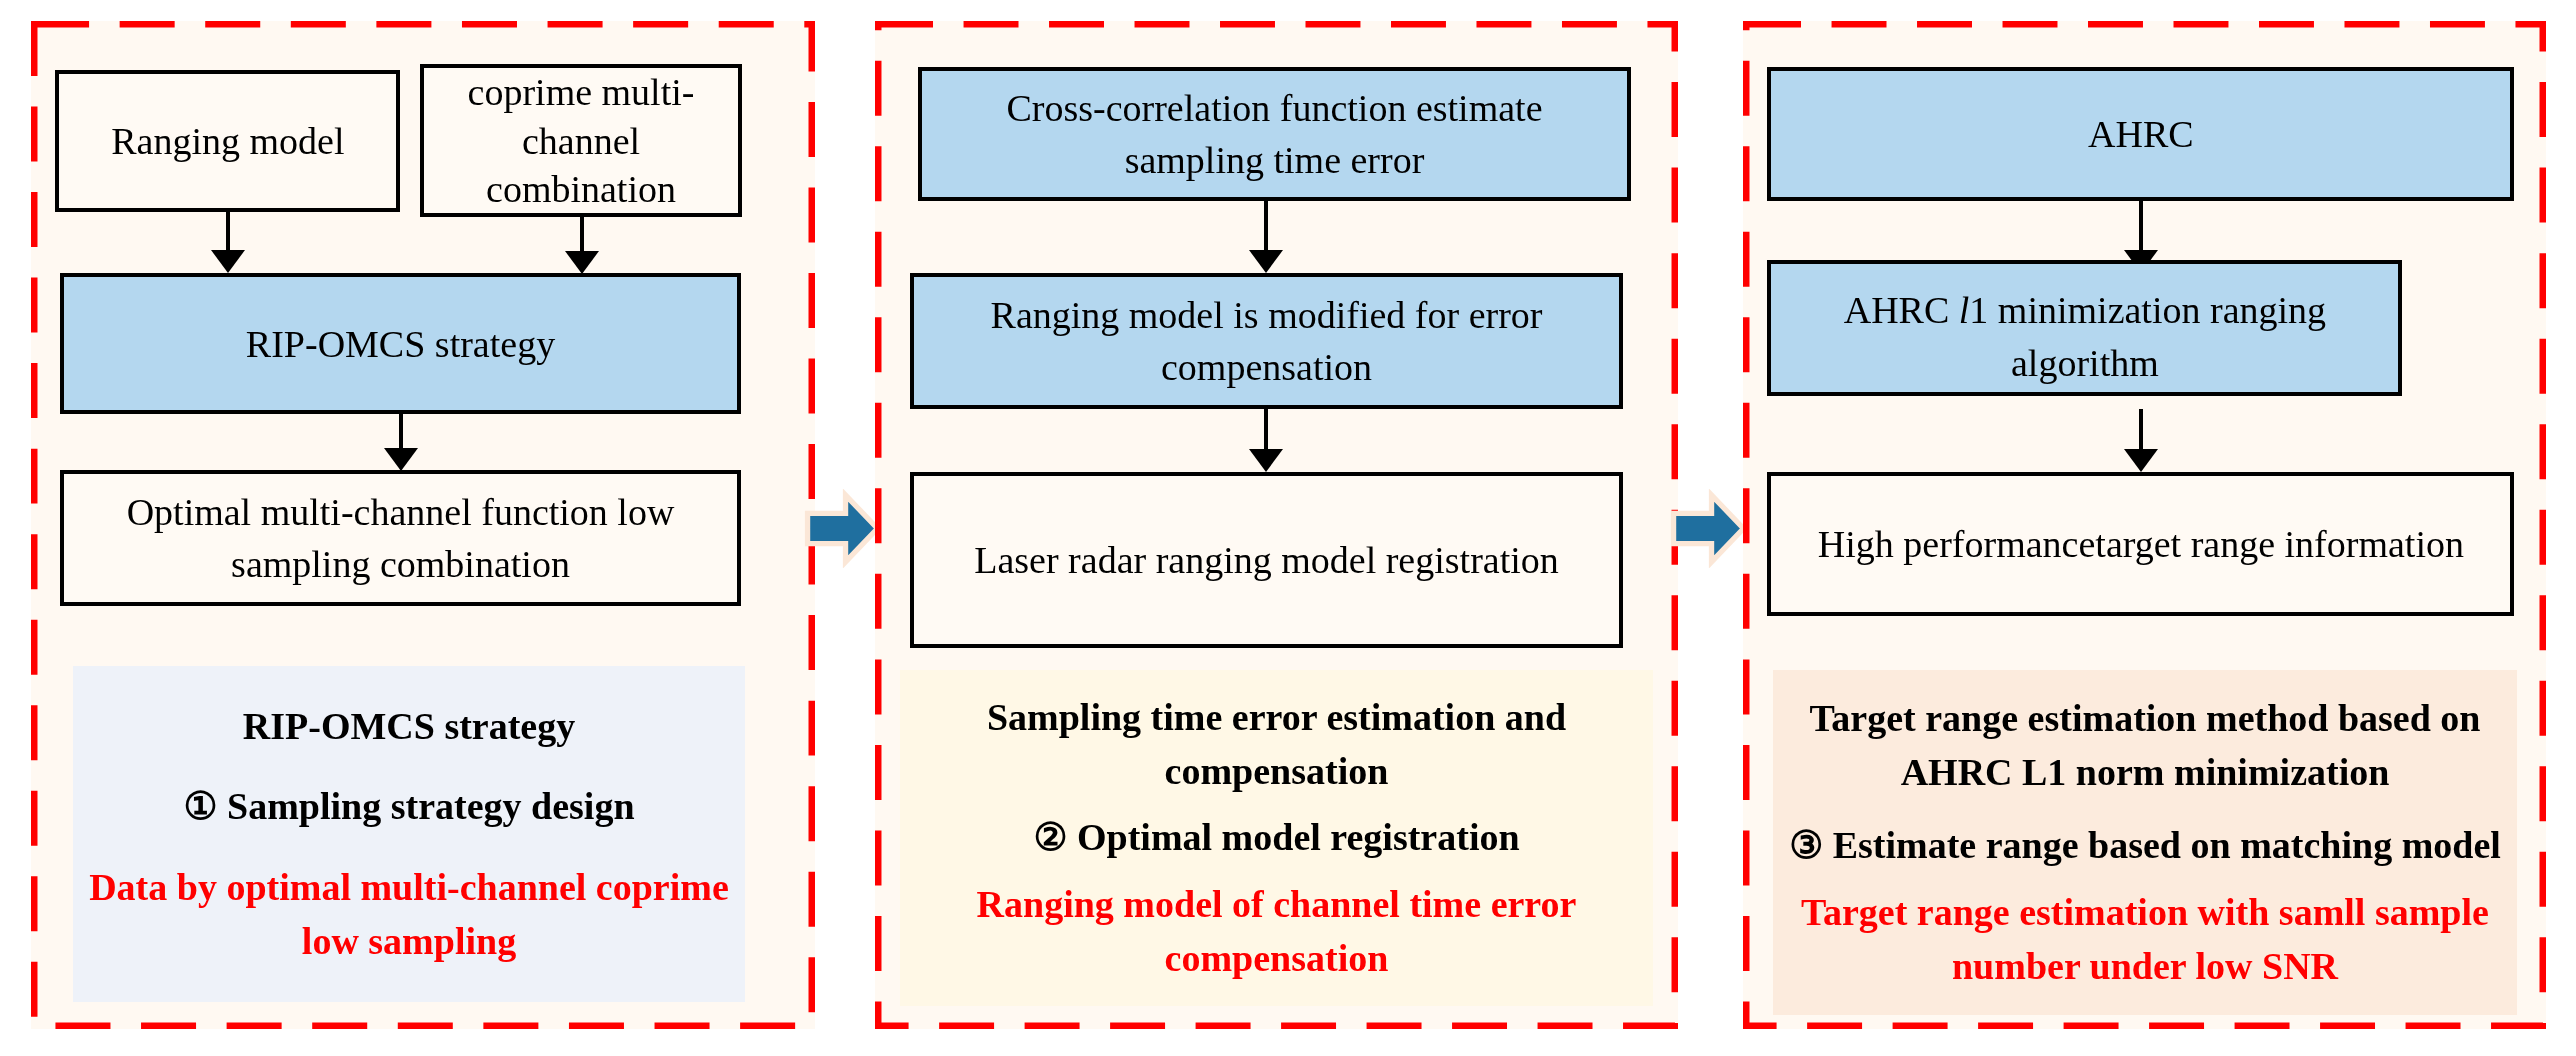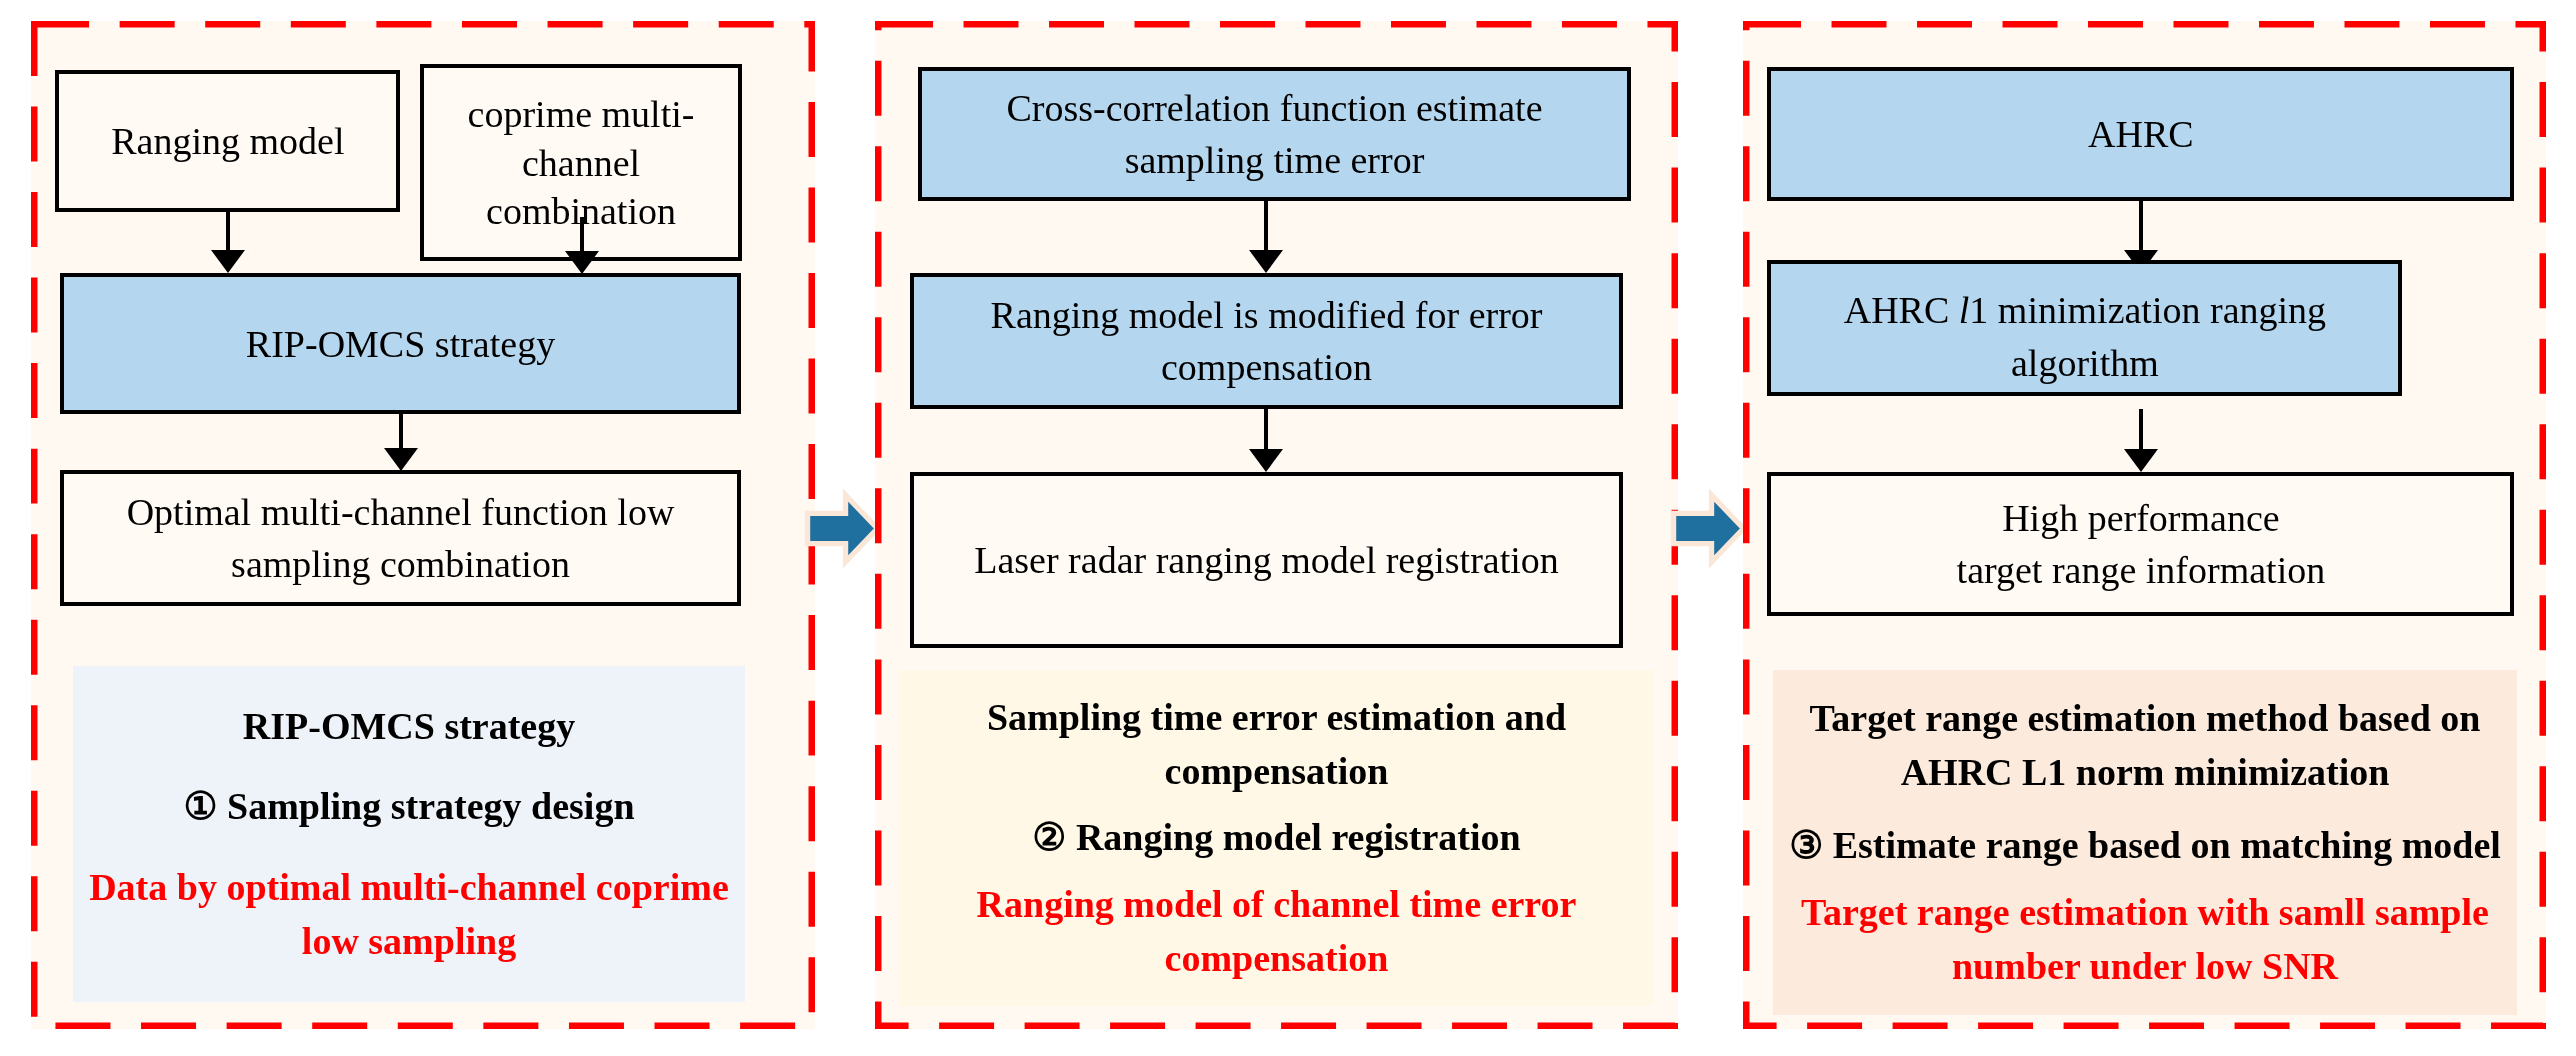"coprime multi-channel combination" div.fbox { height: 197px -> 153px }
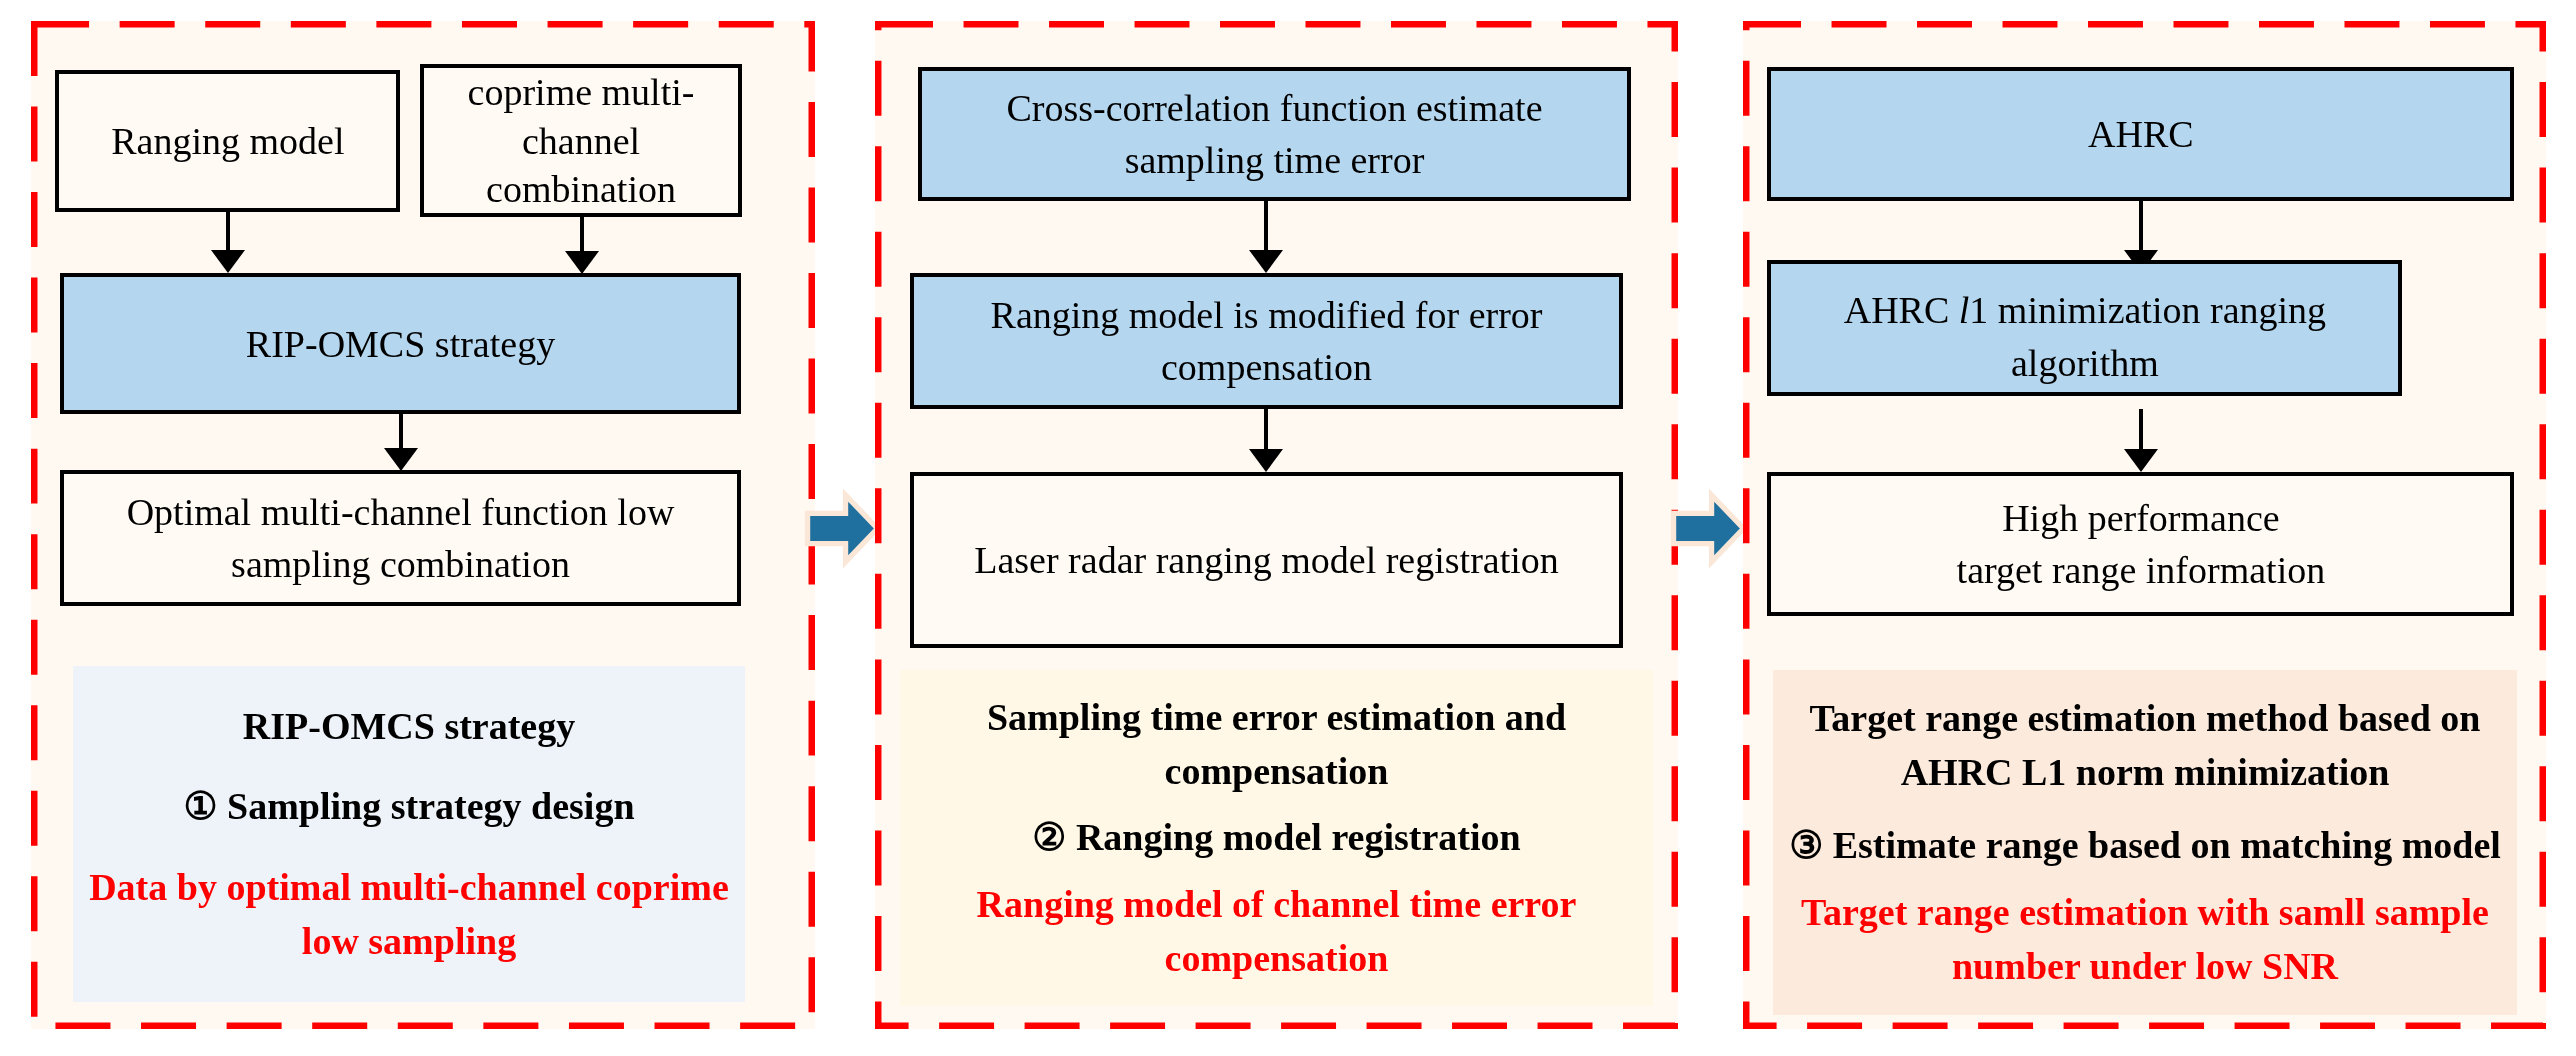"High performance" div.fbox { flex-direction: column -> row }
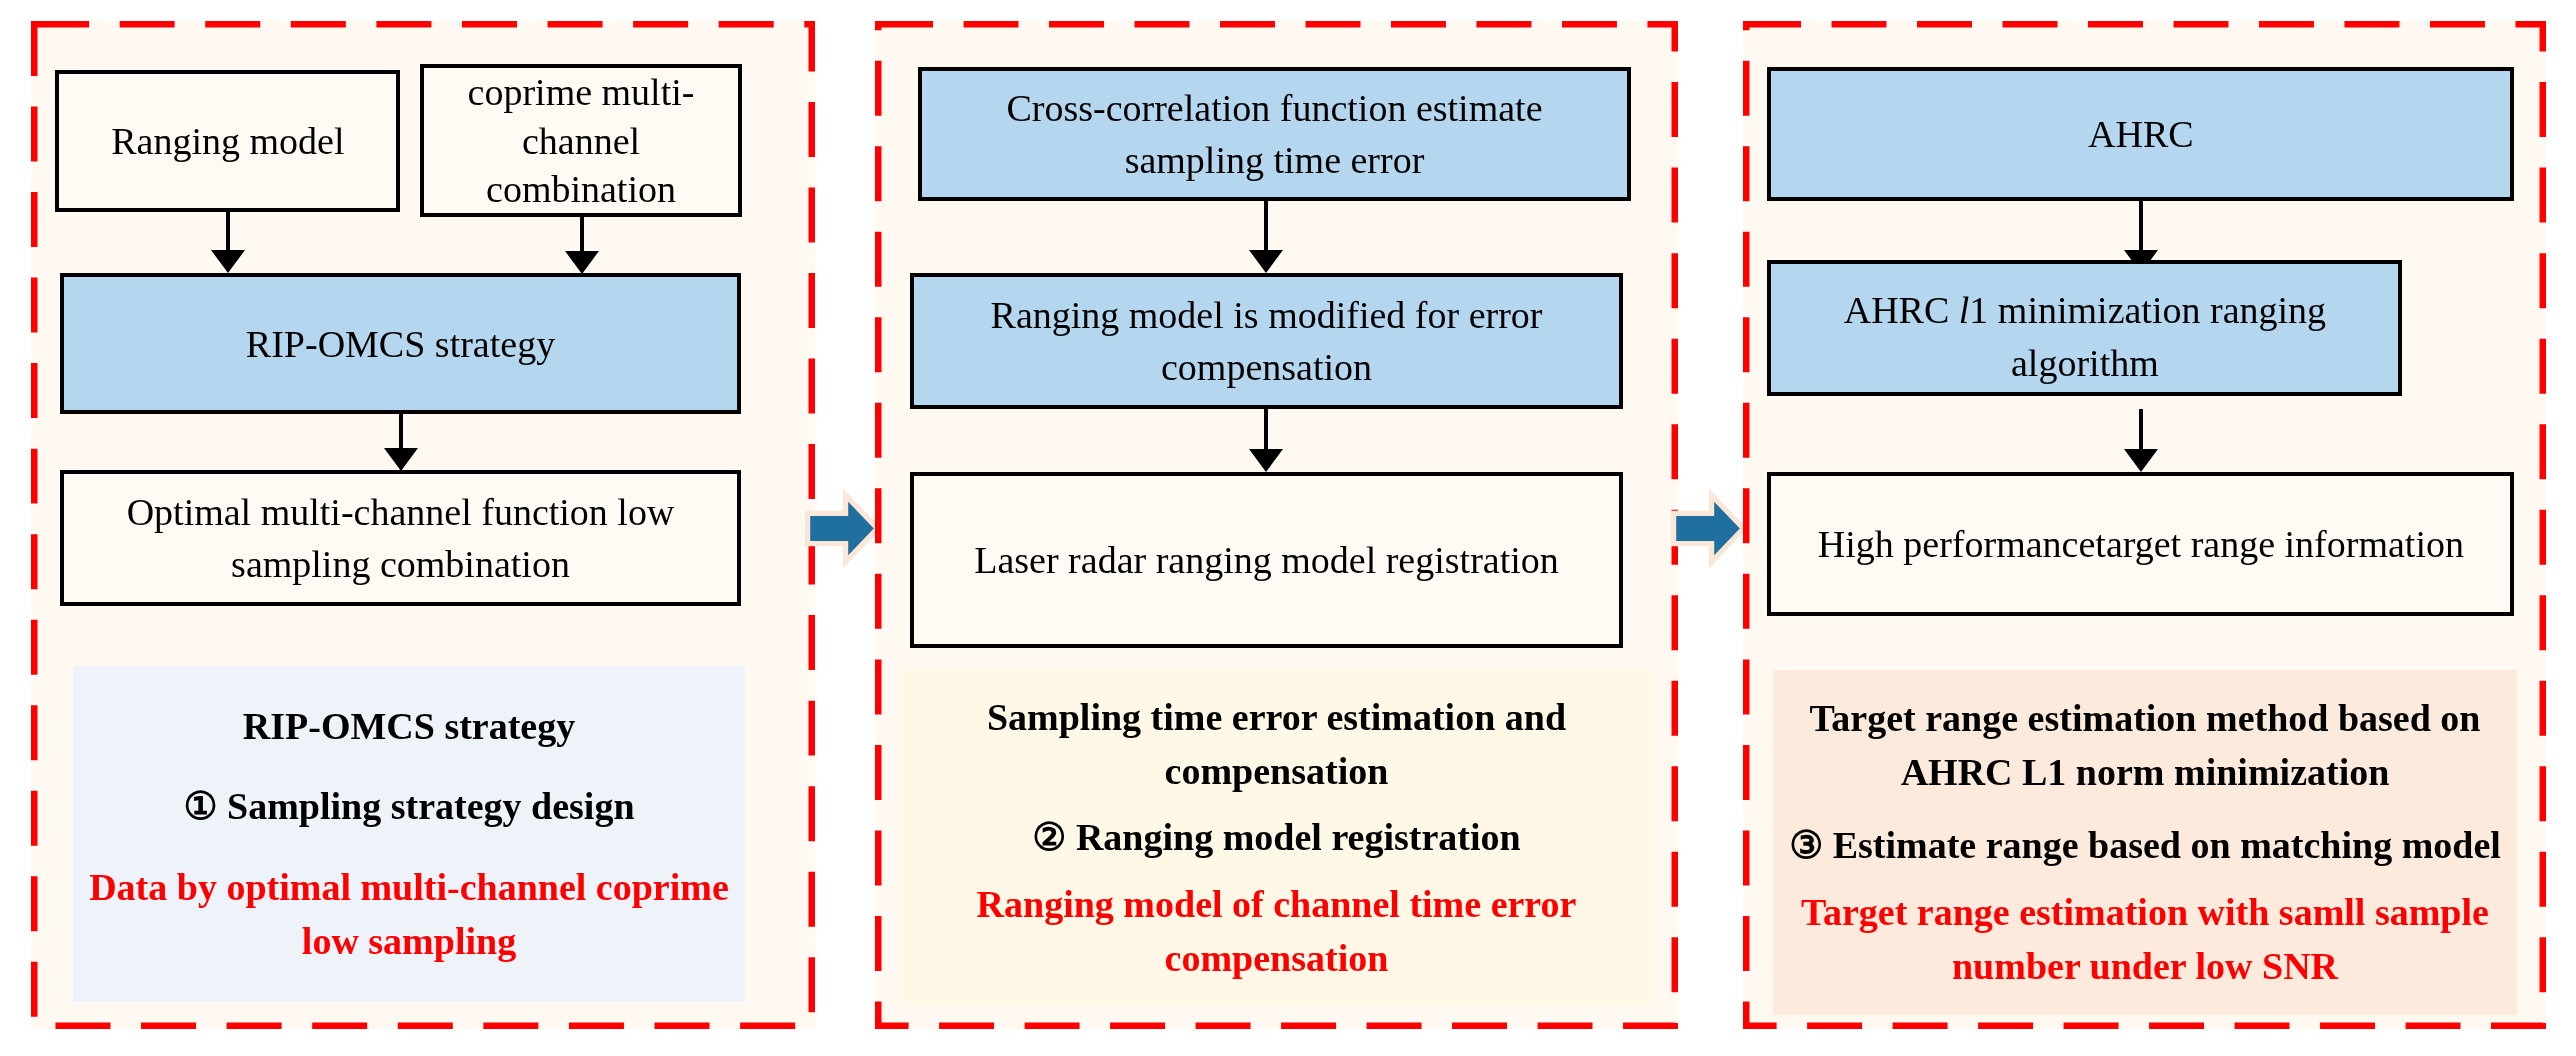"② Ranging model registration" p { text: Ranging -> Optimal }
